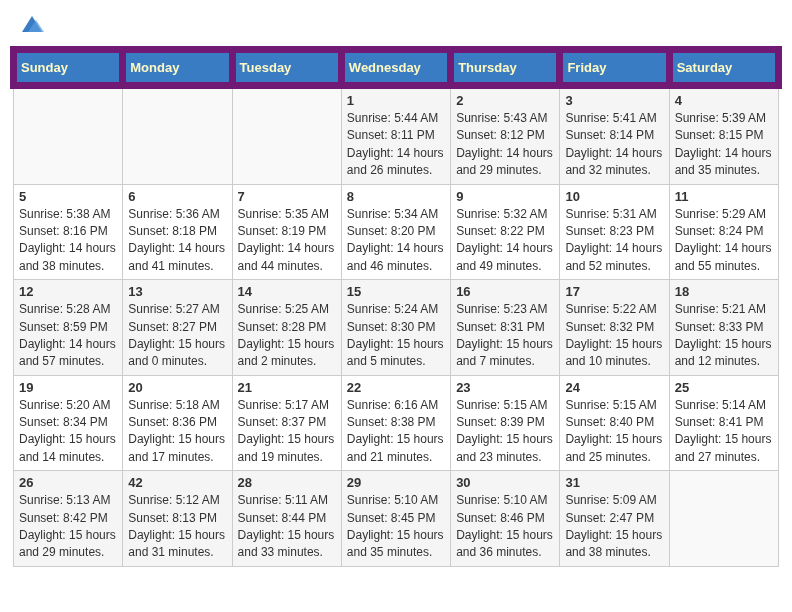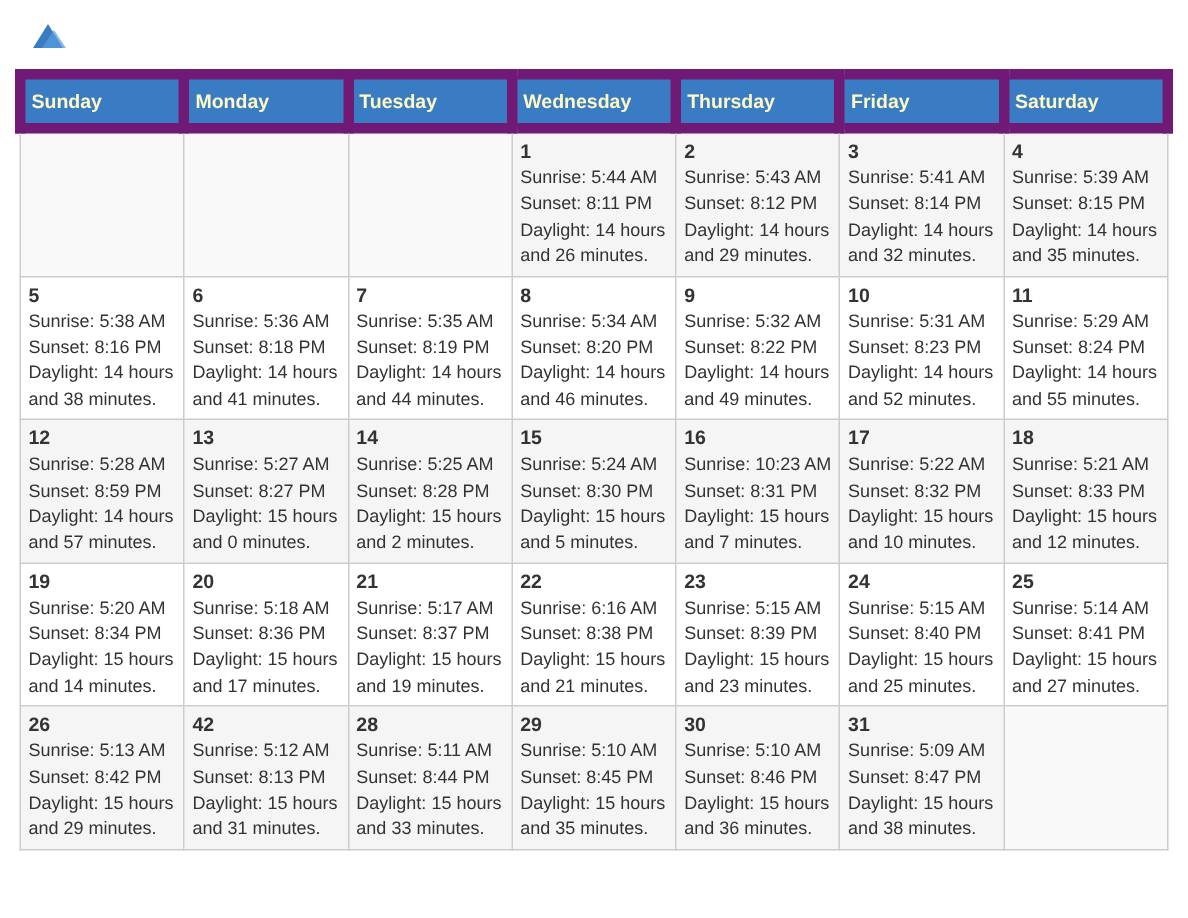"Sunrise: 10:23 AM Sunset: 8:31" div.day-info { text: 10:23 -> 5:23 }
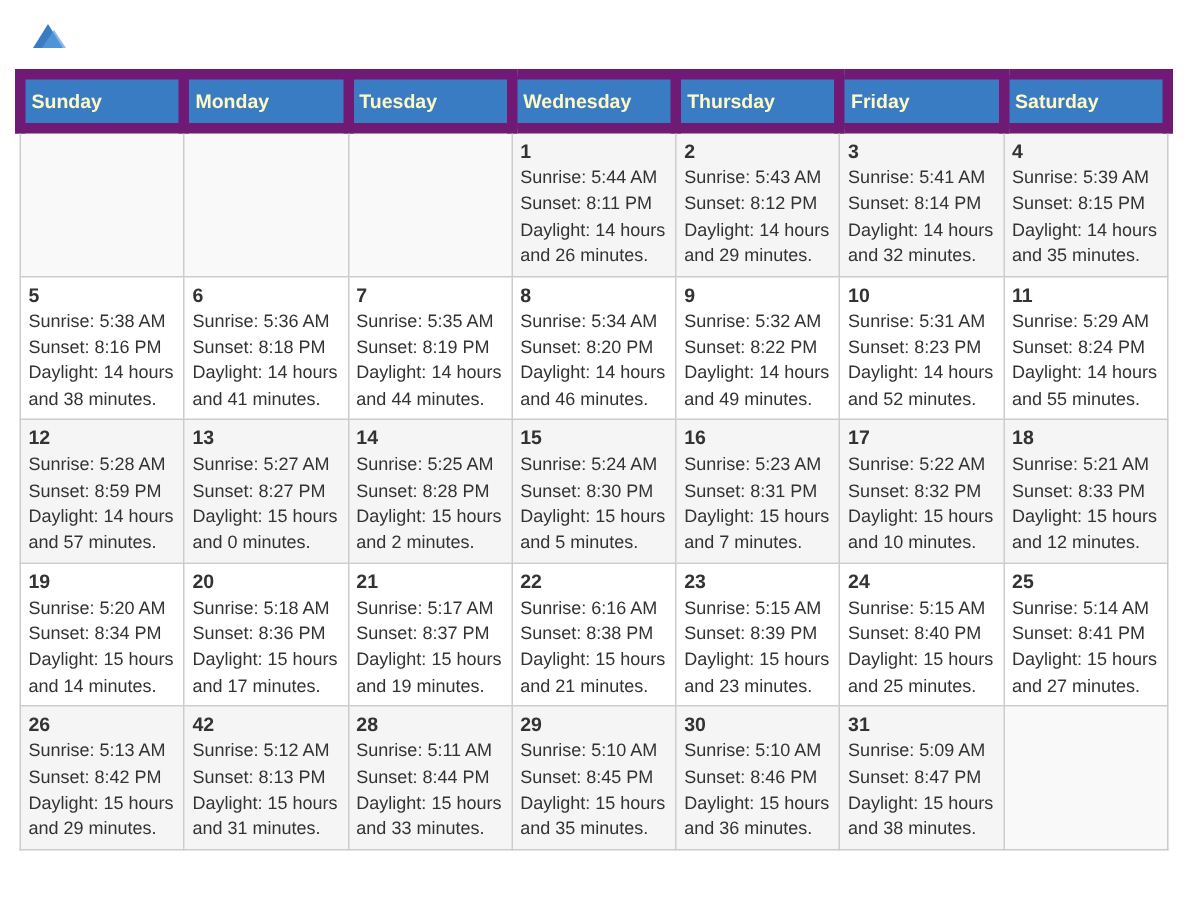"Sunrise: 5:09 AM Sunset: 8:47" div.day-info { text: 8:47 -> 2:47 }
